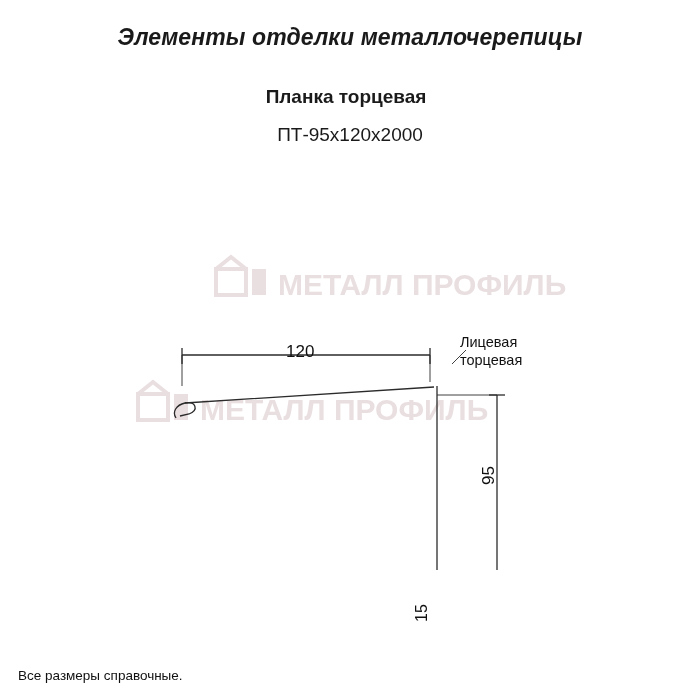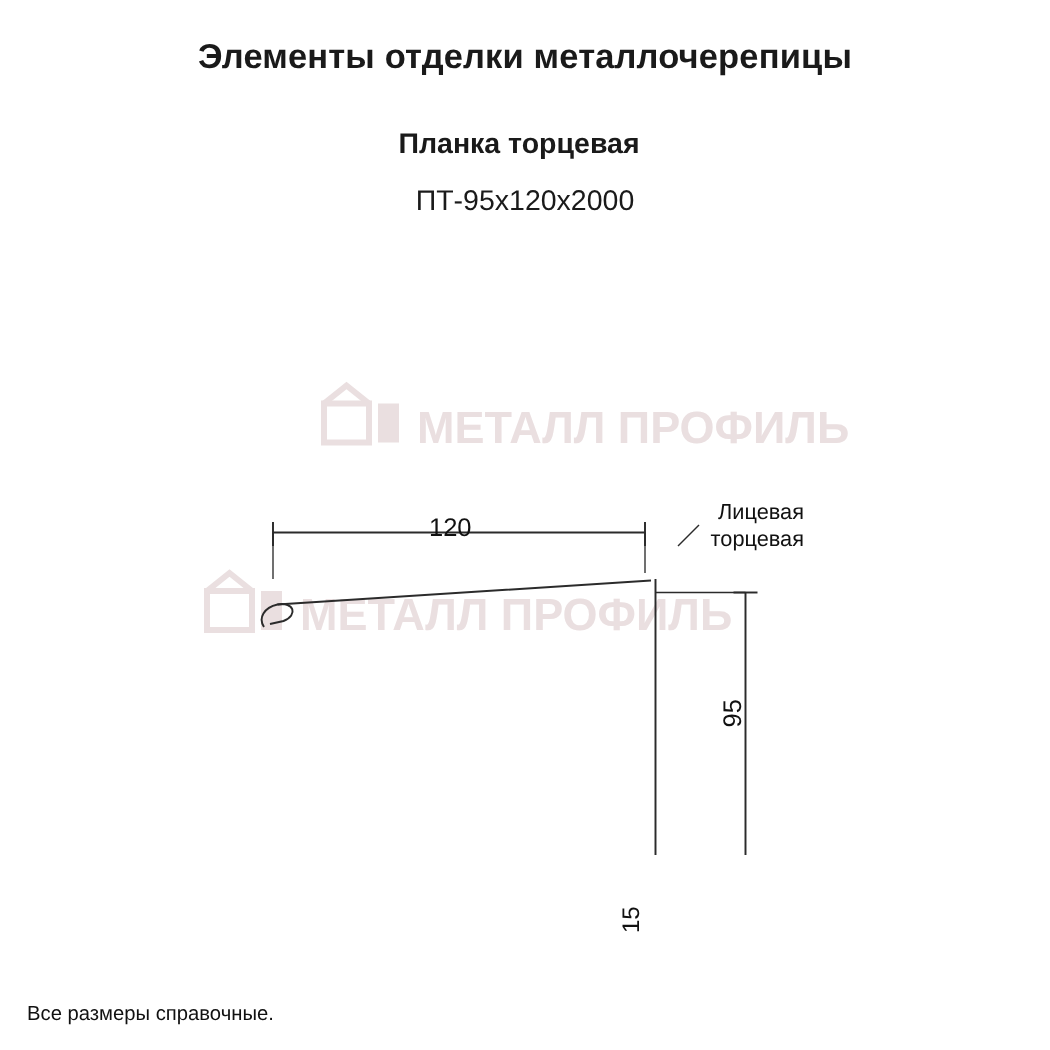"Элементы отделки металлочерепицы" .title { font-style: none -> italic }
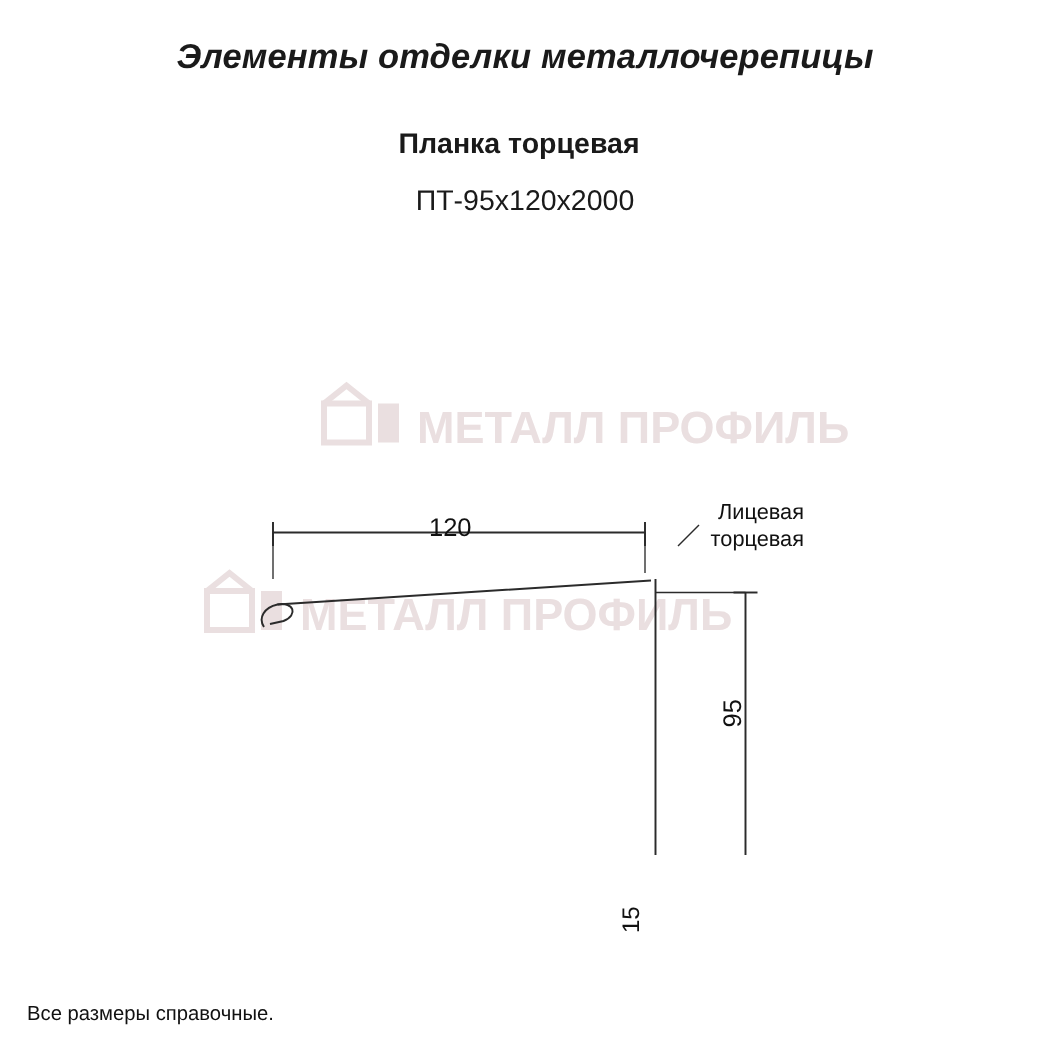"Лицевая" .lbl-face { left: 436px -> 460px; text-align: right -> left }
